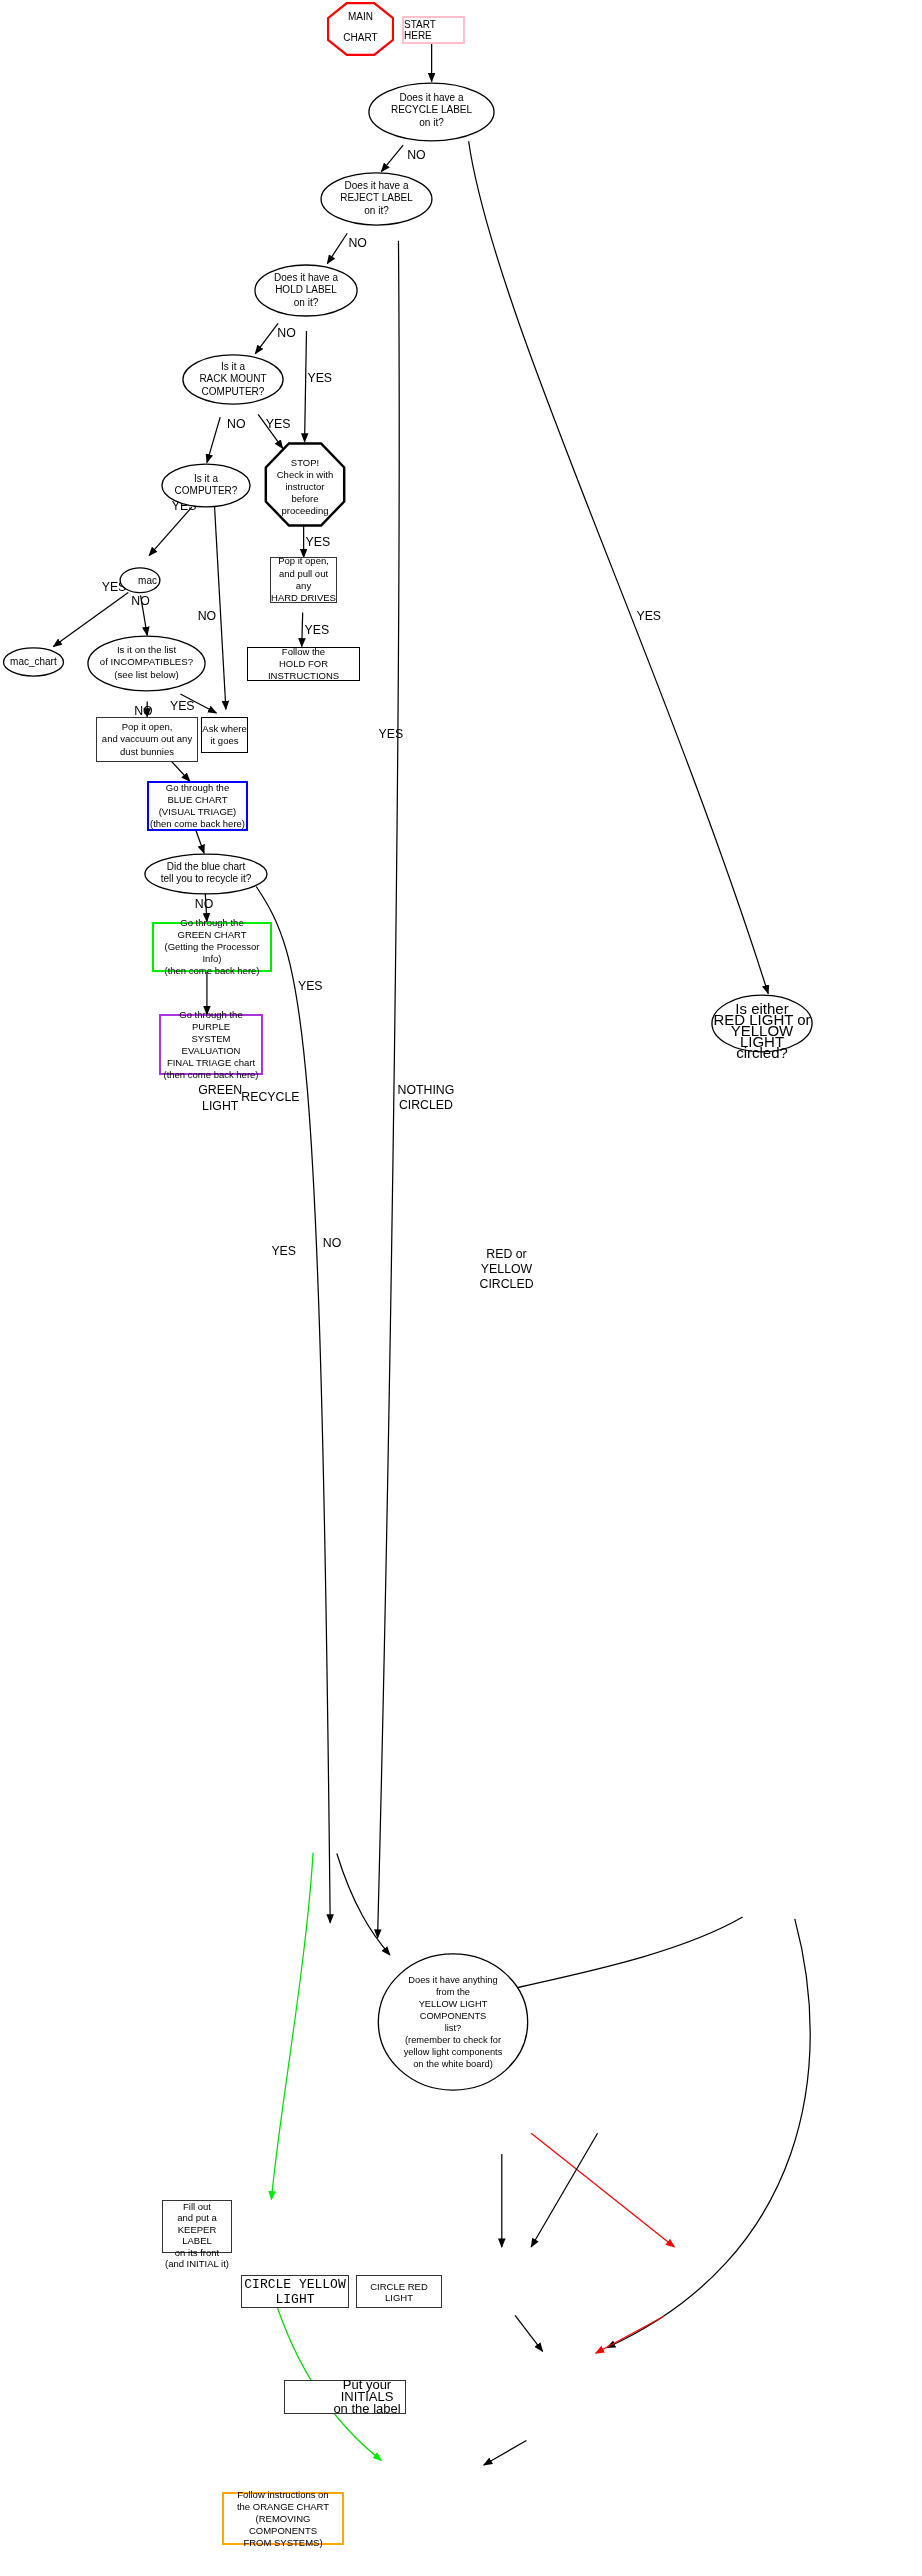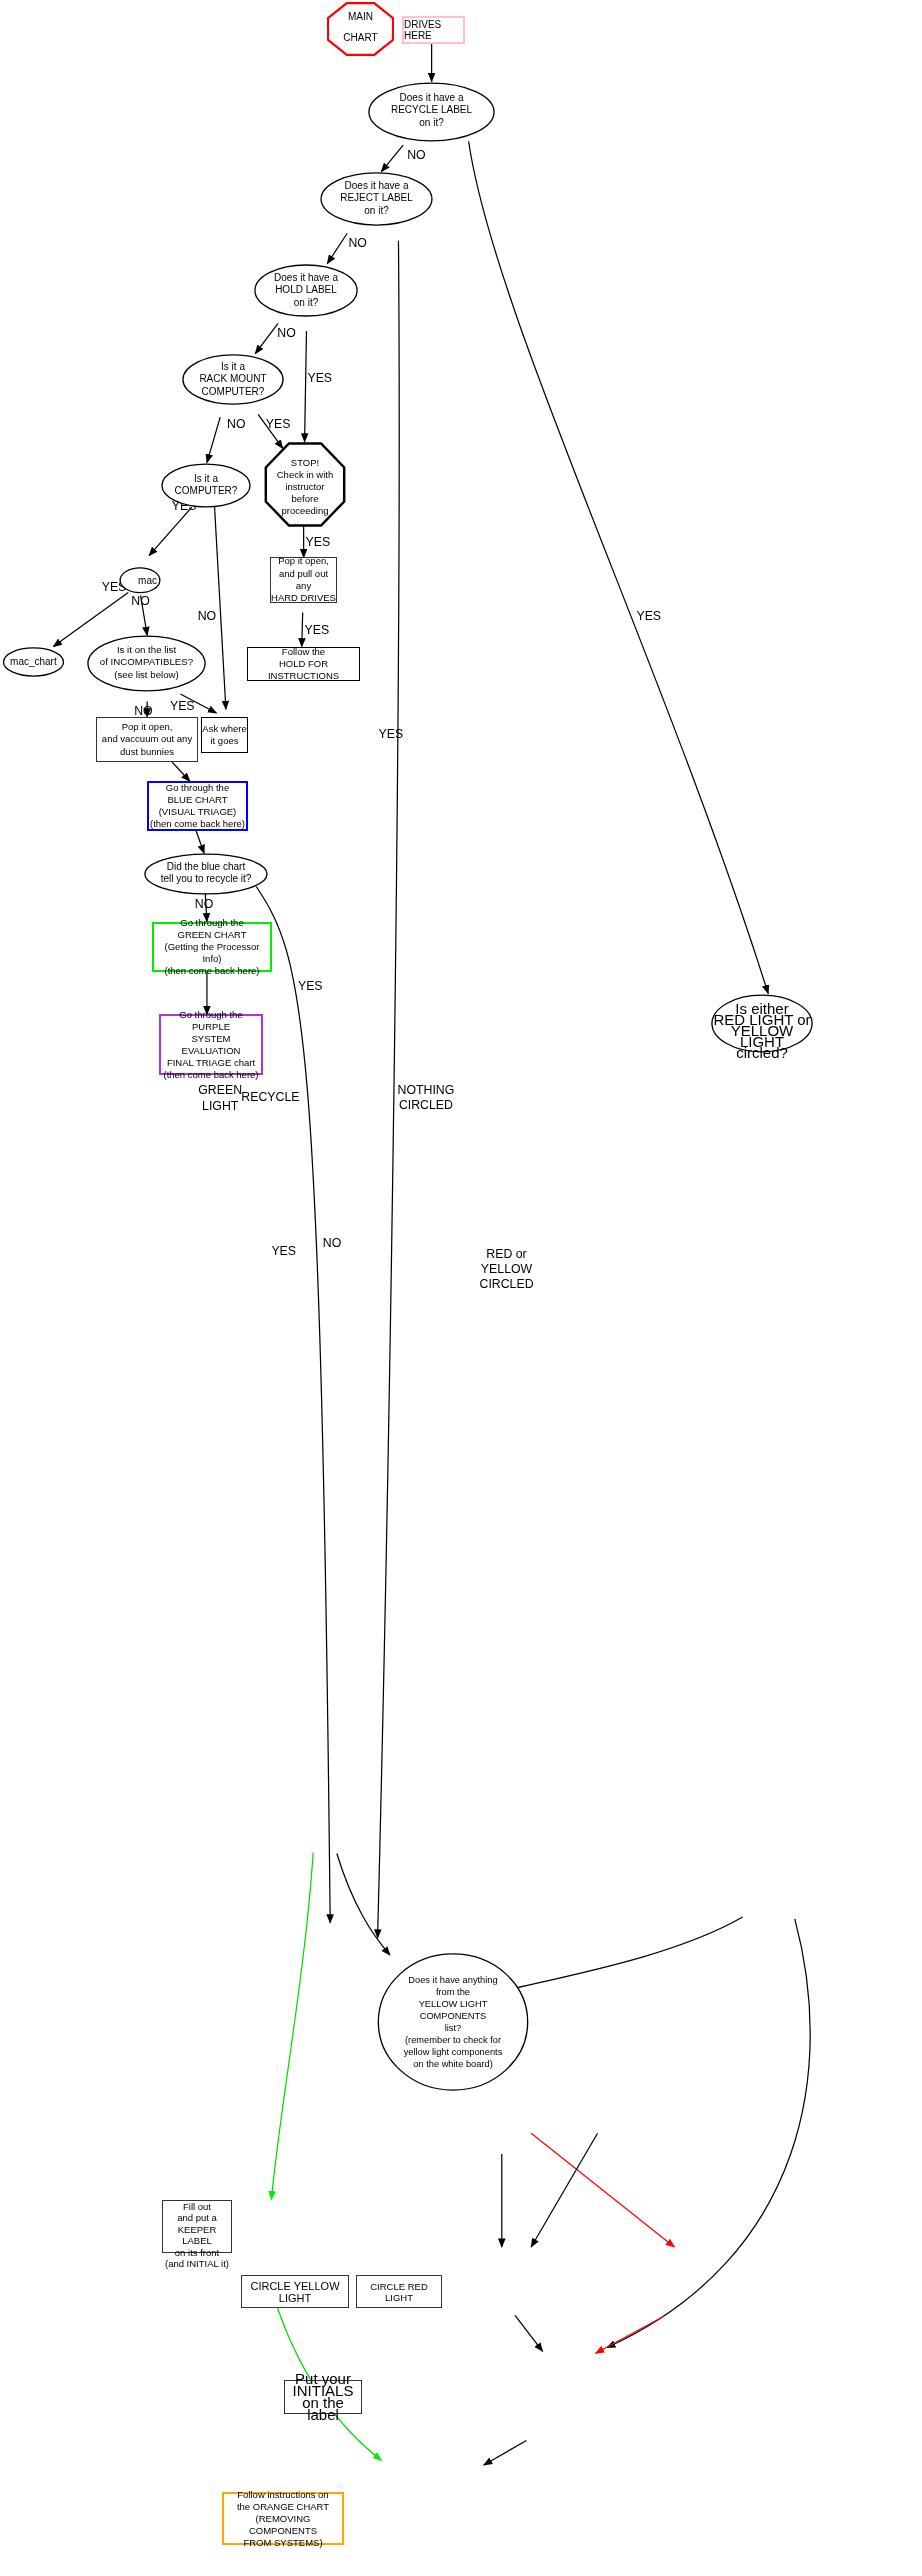"DRIVES HERE" span { text: DRIVES -> START }
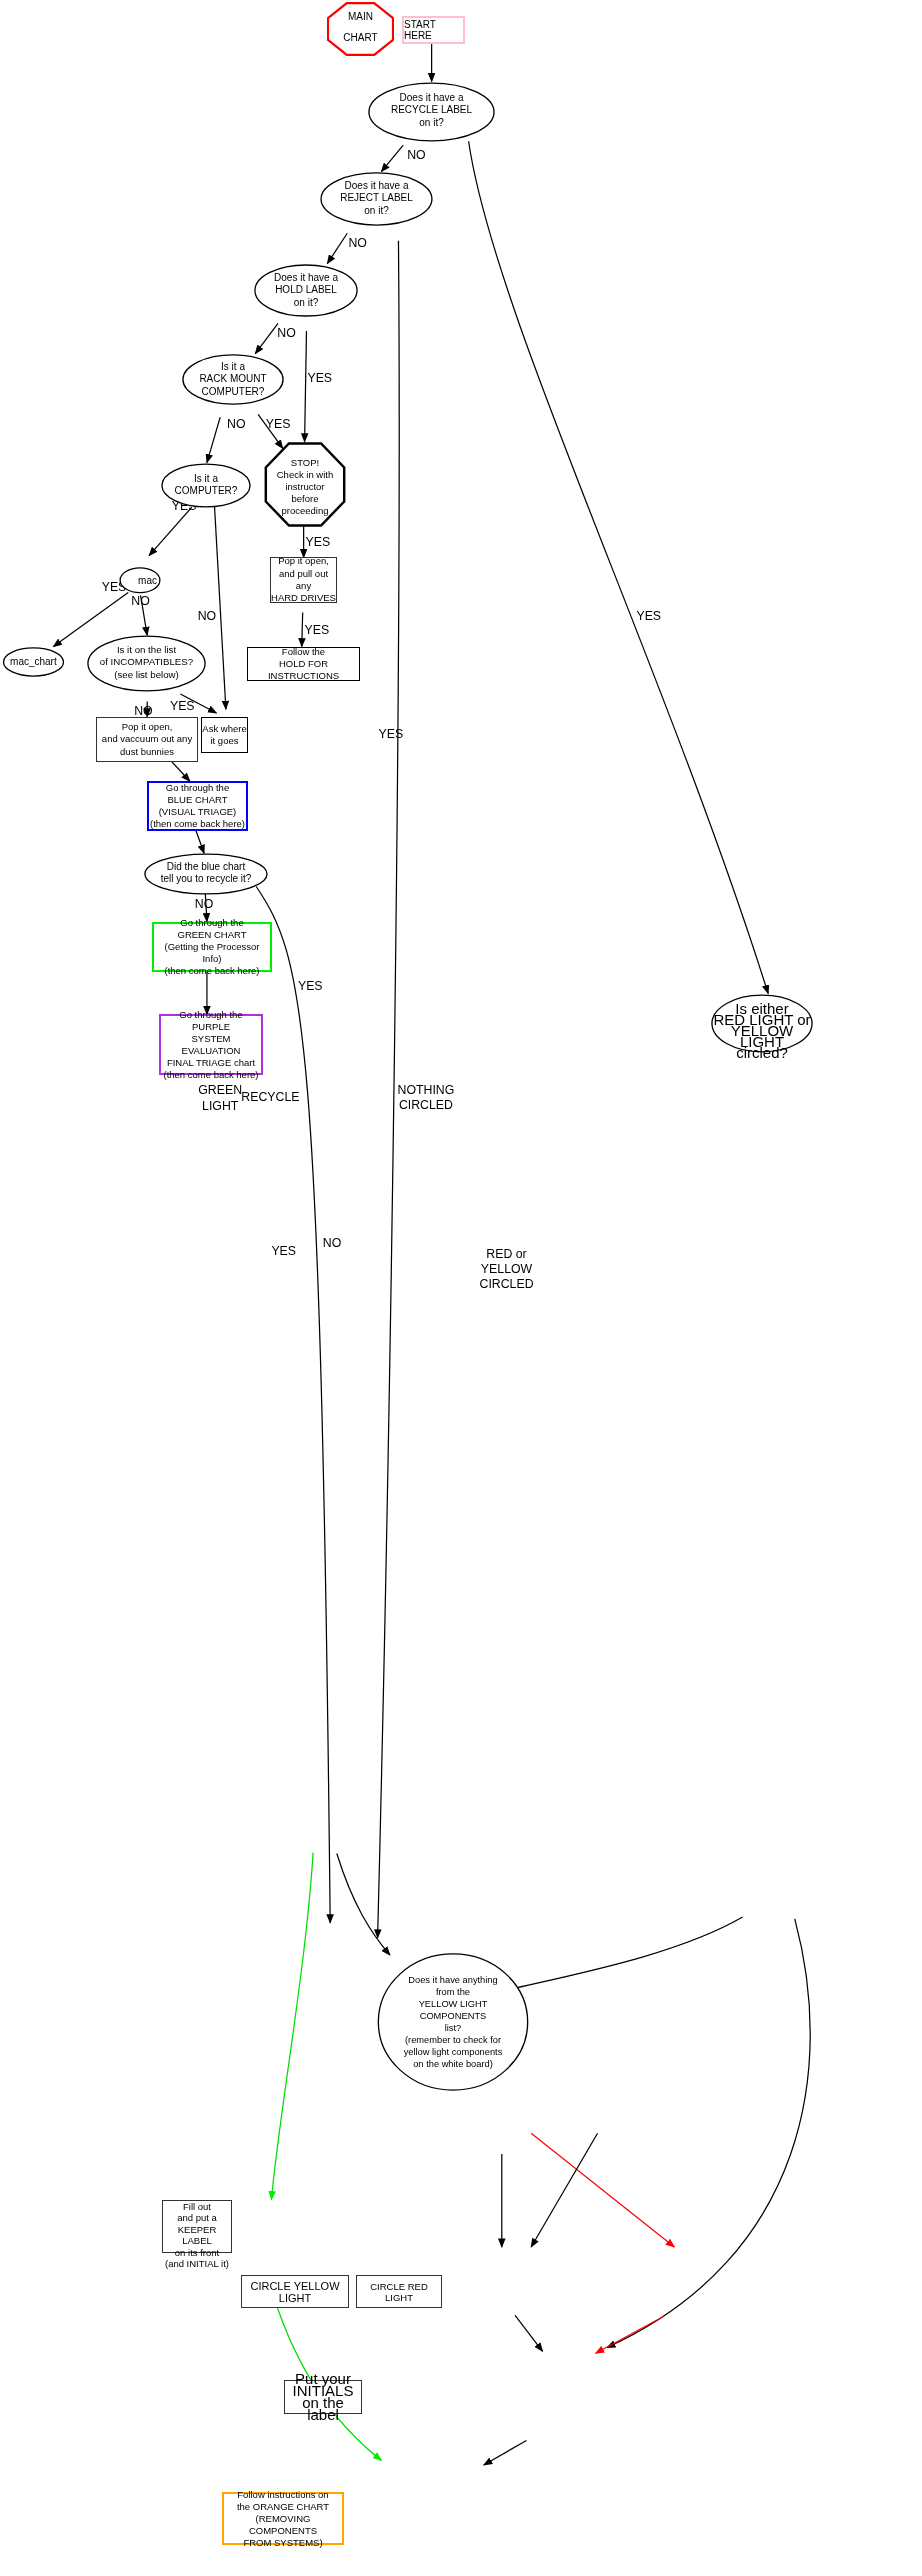"CIRCLE YELLOW LIGHT" div { font-family: none -> Liberation Mono, monospace; font-size: 11px -> 13px }
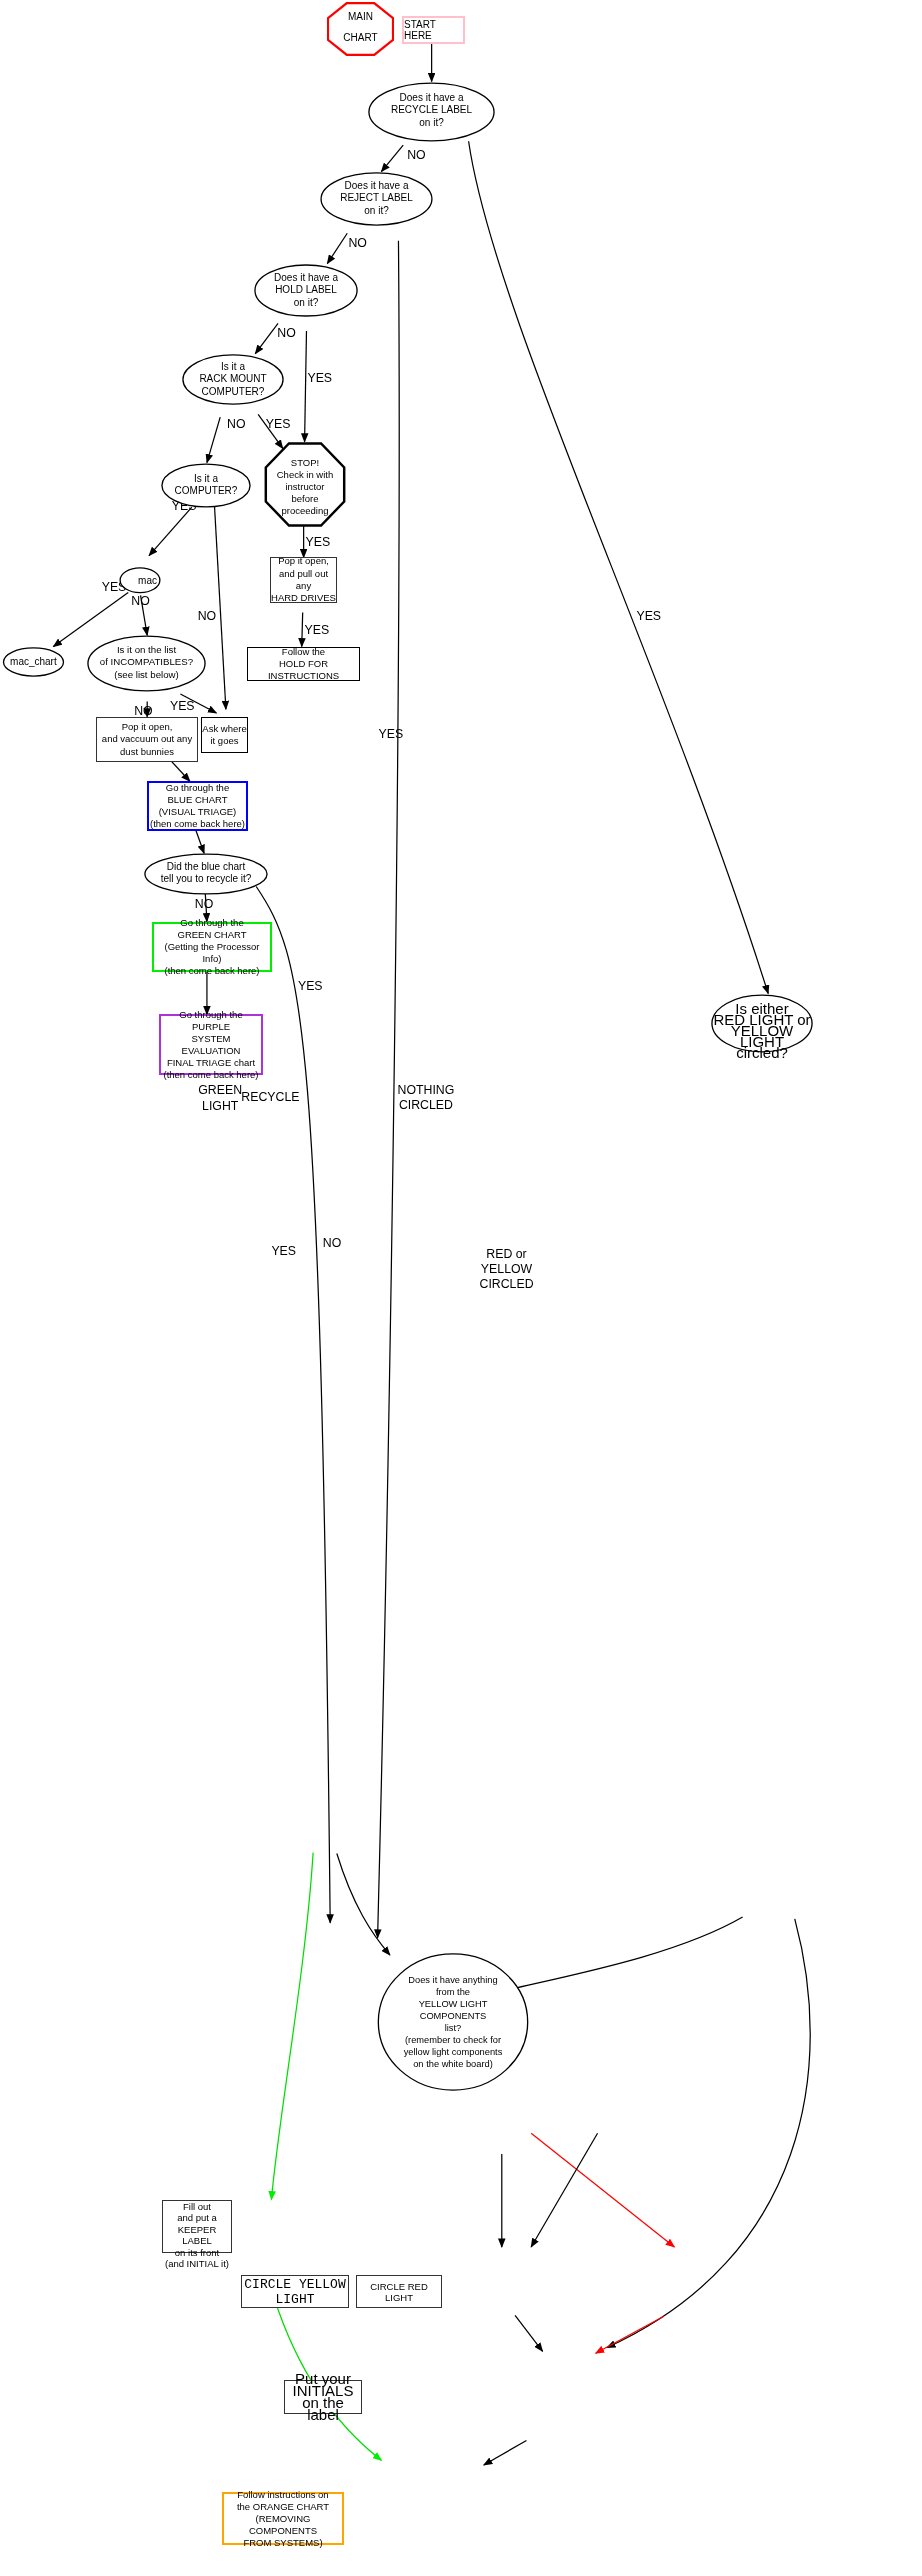"Put your INITIALS" div { font-size: 15px -> 13px; padding-left: none -> 44px }
